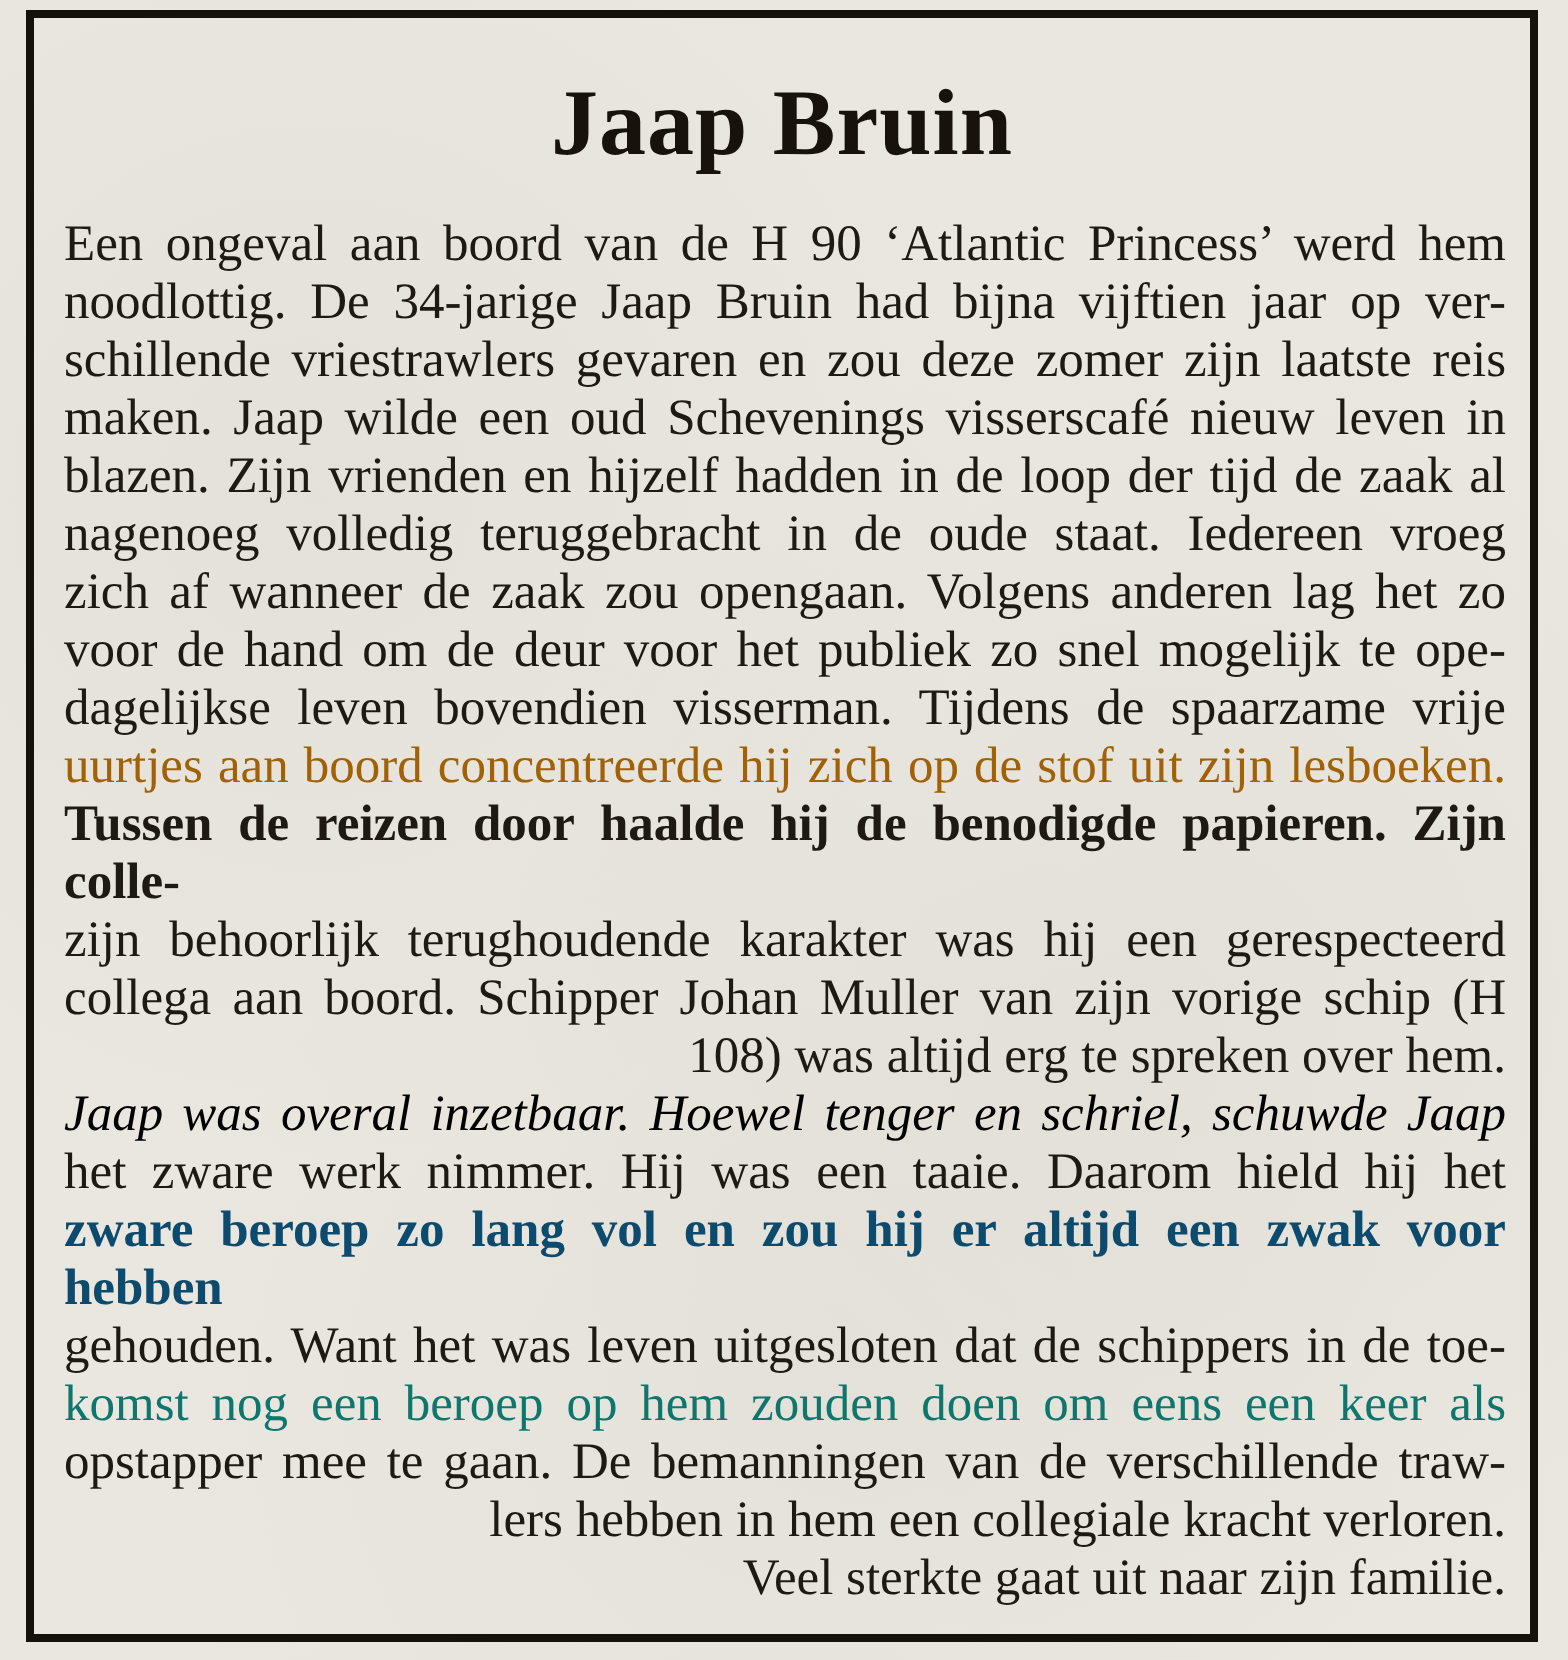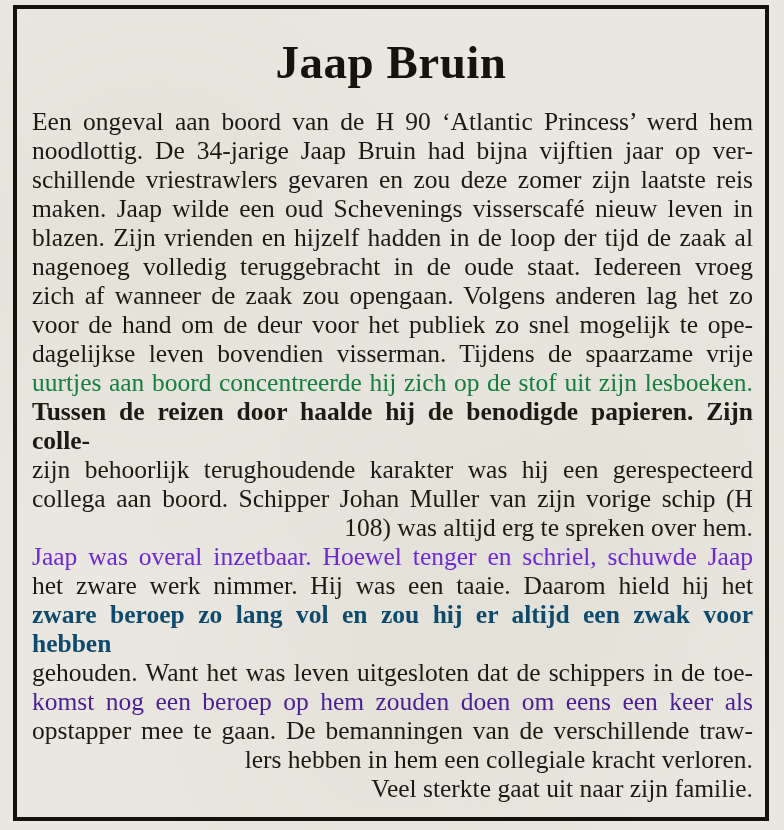"uurtjes aan boord concentreerde hij" div.line { color: #15803d -> #a16207 }
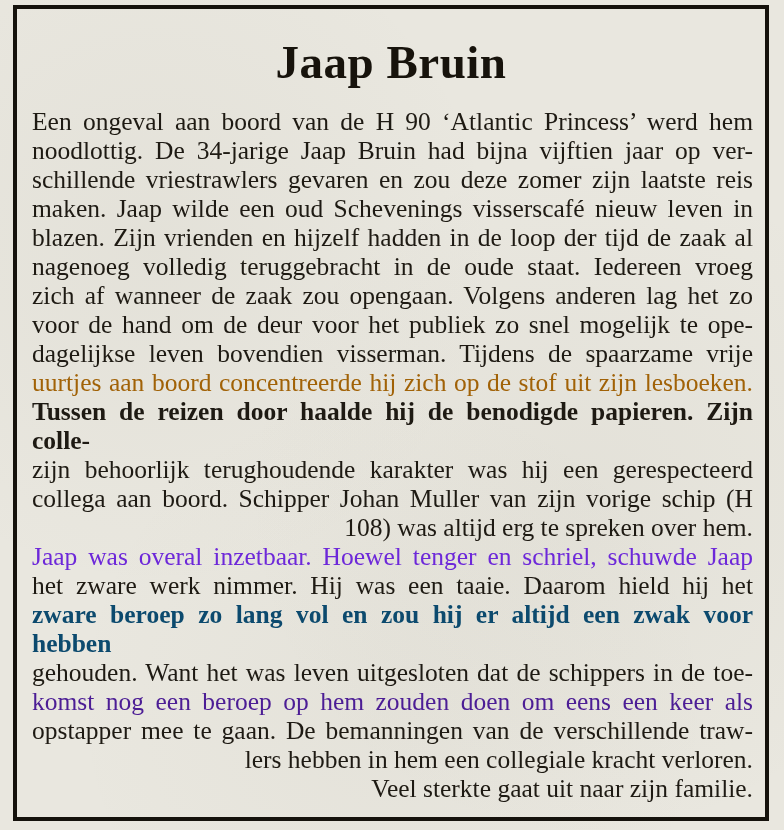"Jaap was overal inzetbaar. Hoewel" div.line { color: #6d28d9 -> #000000; font-style: none -> italic }
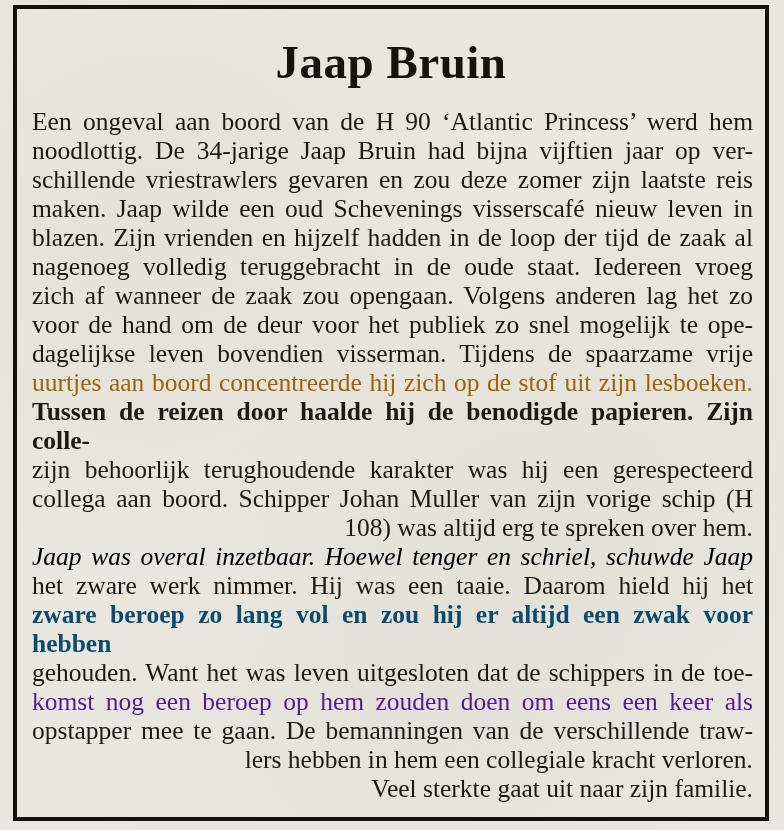"komst nog een beroep op" div.line { color: #4c1d95 -> #0f766e }
